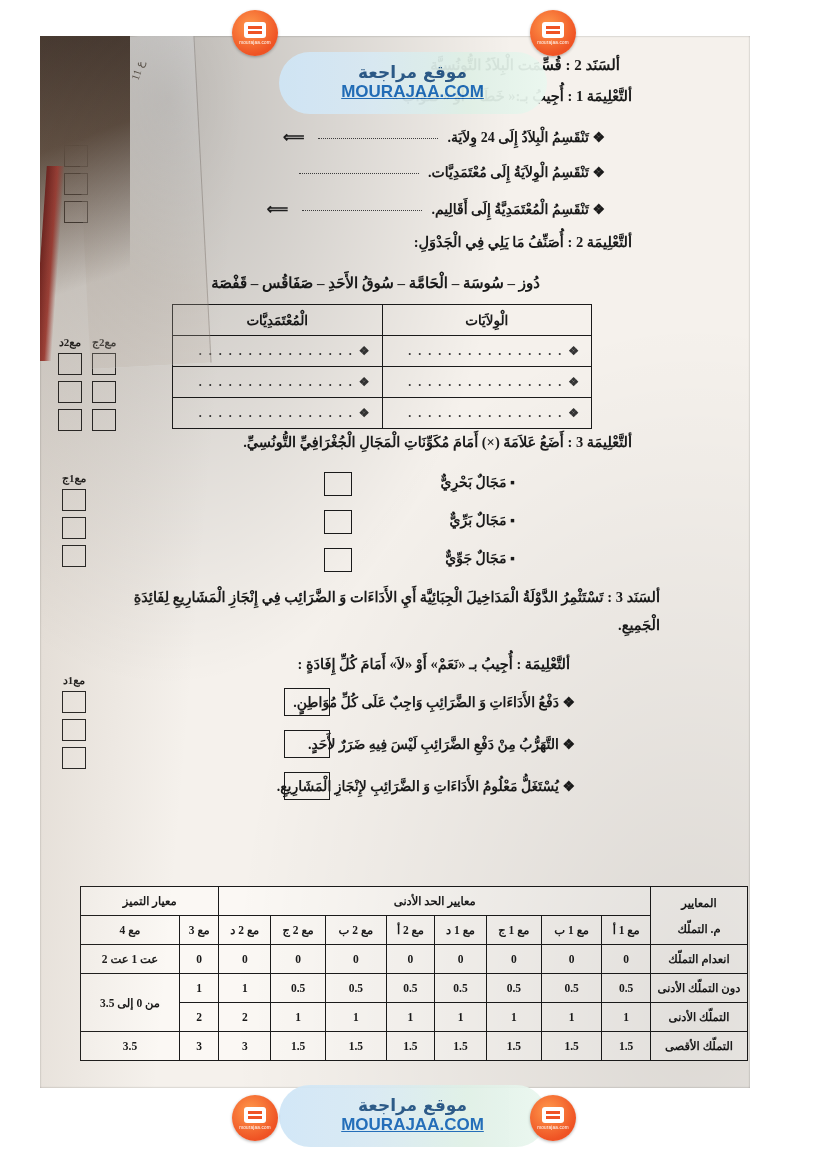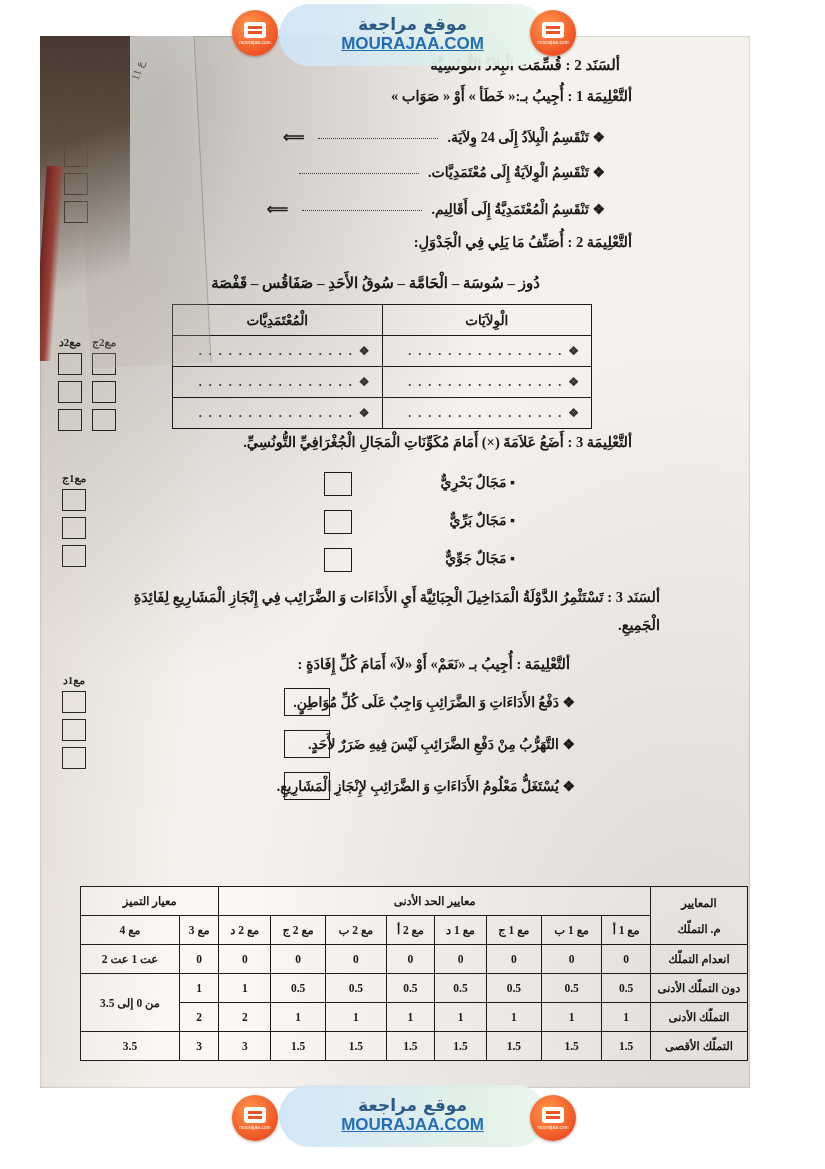"موقع مراجعة" .banner { margin-top: none -> 48px }
